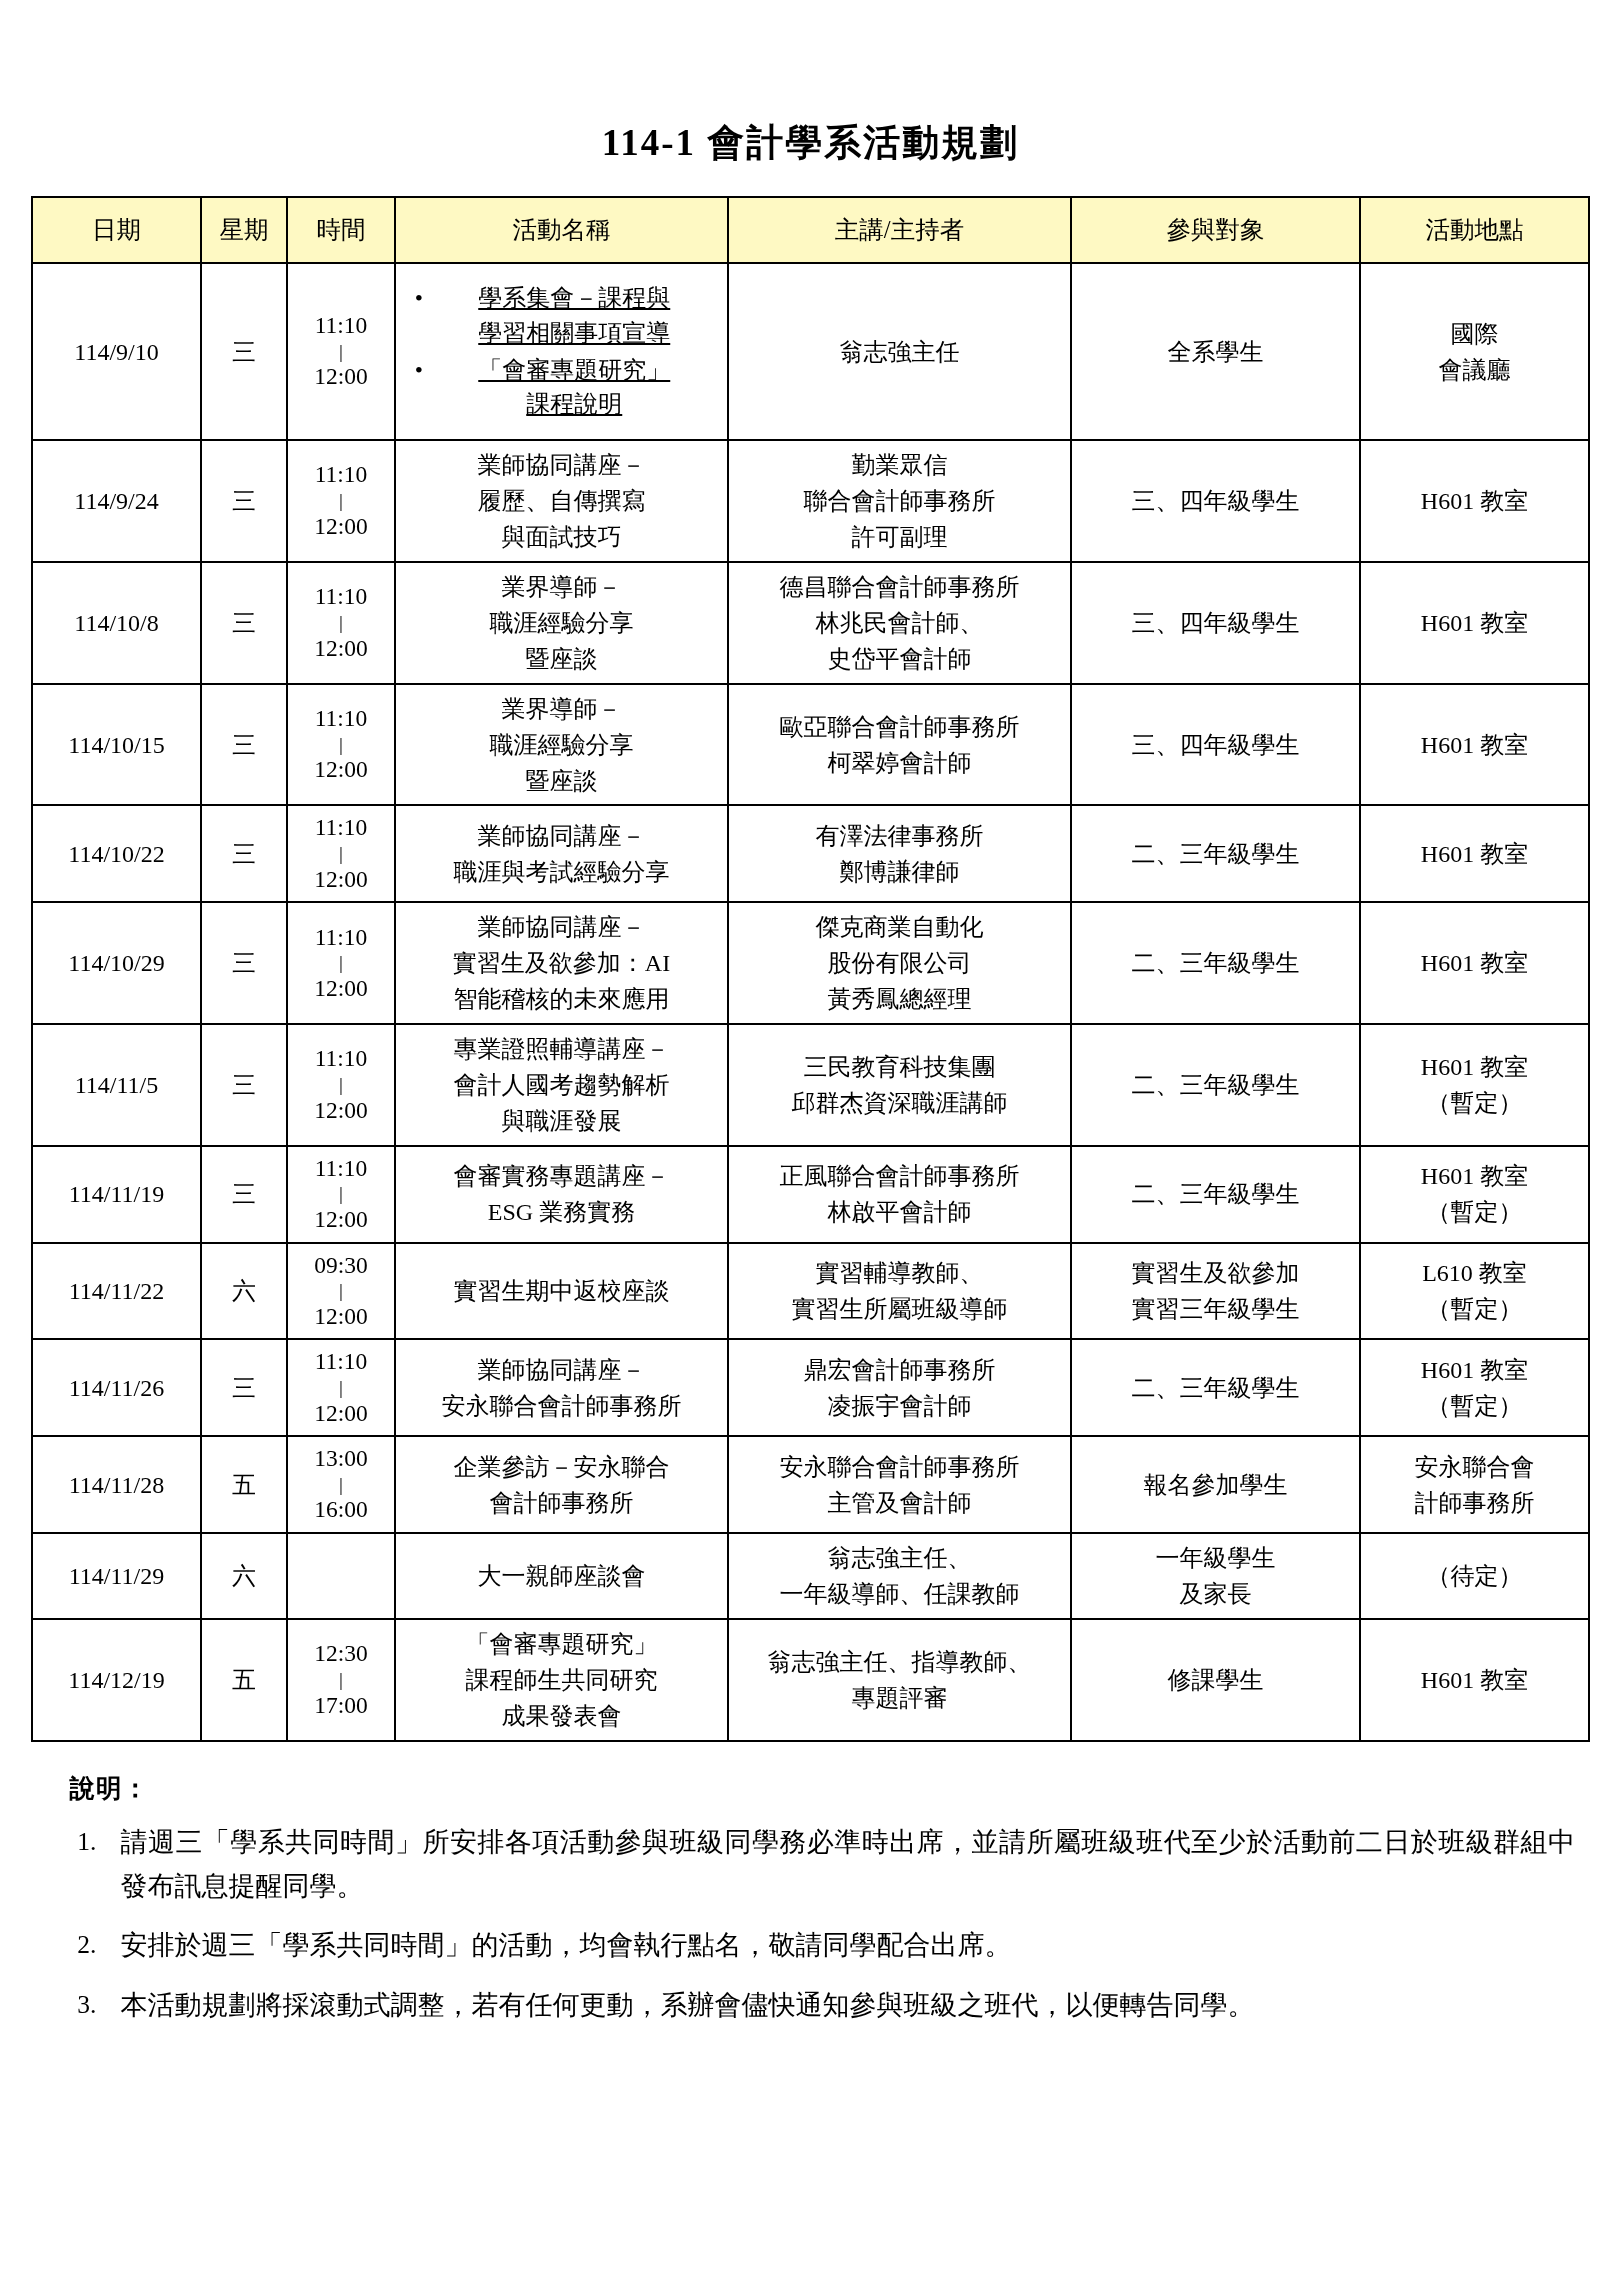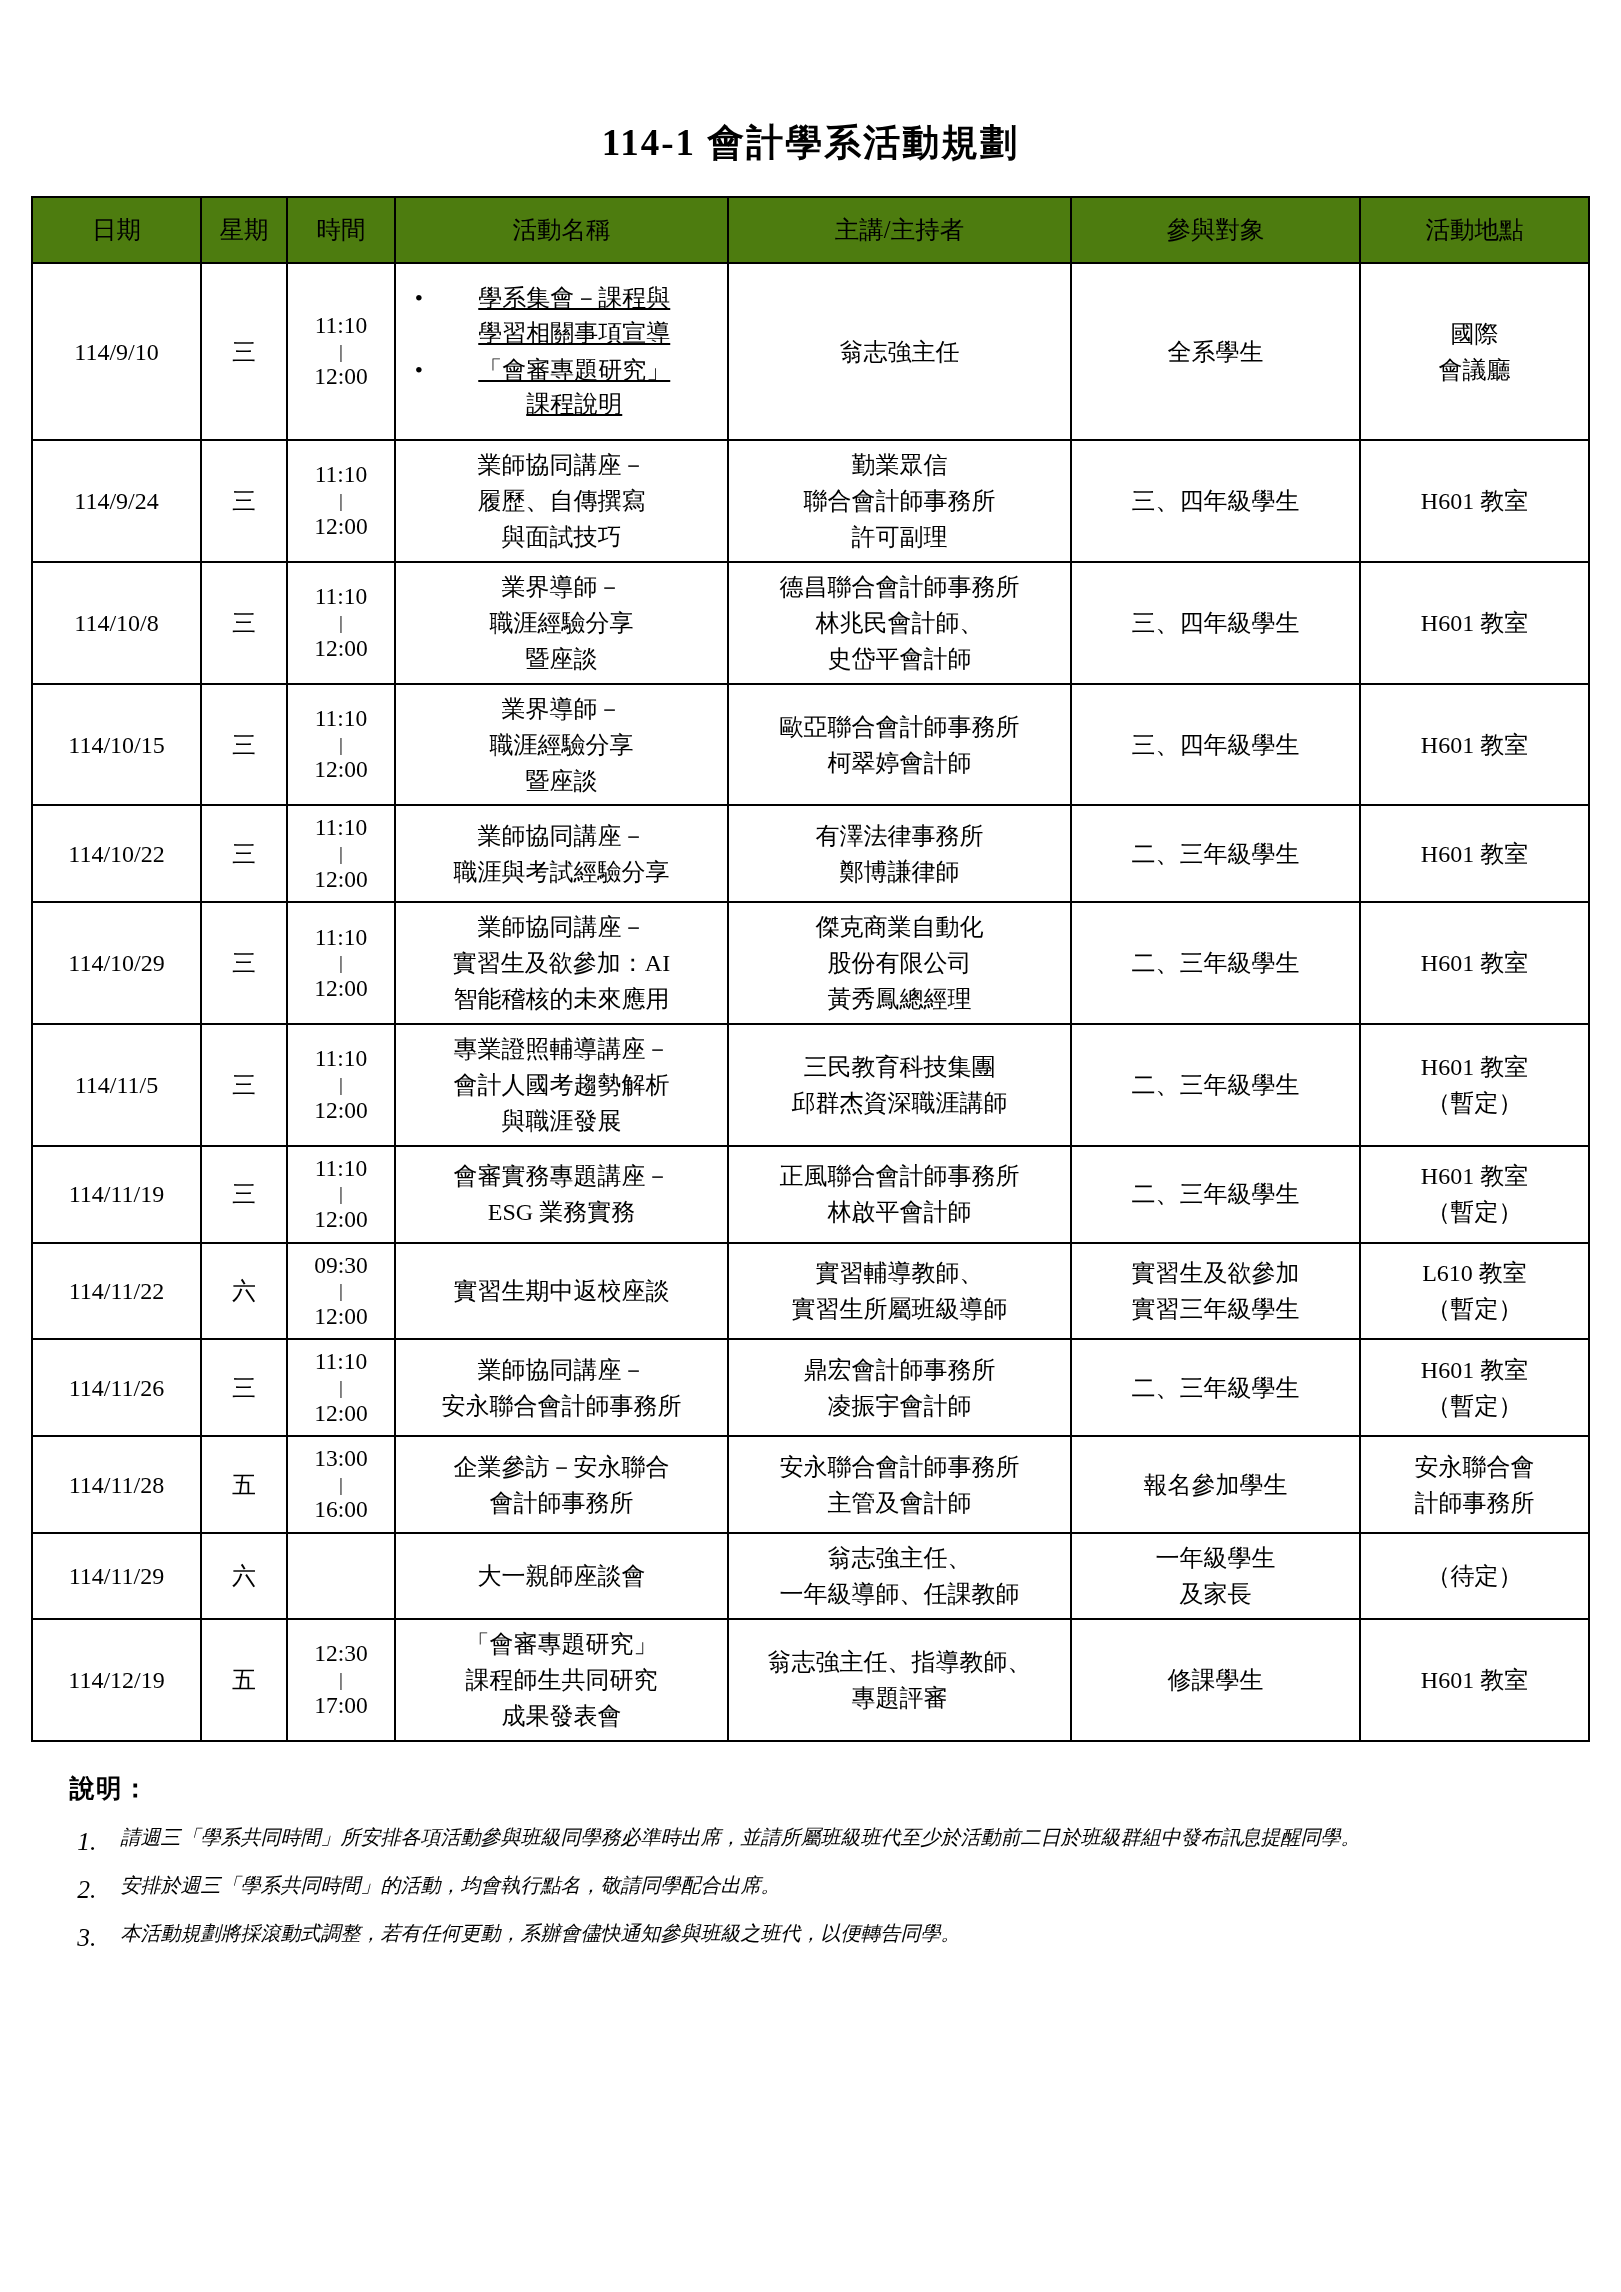"日期" table.schedule thead th { background: #4d7c0f -> #fef9c3 }
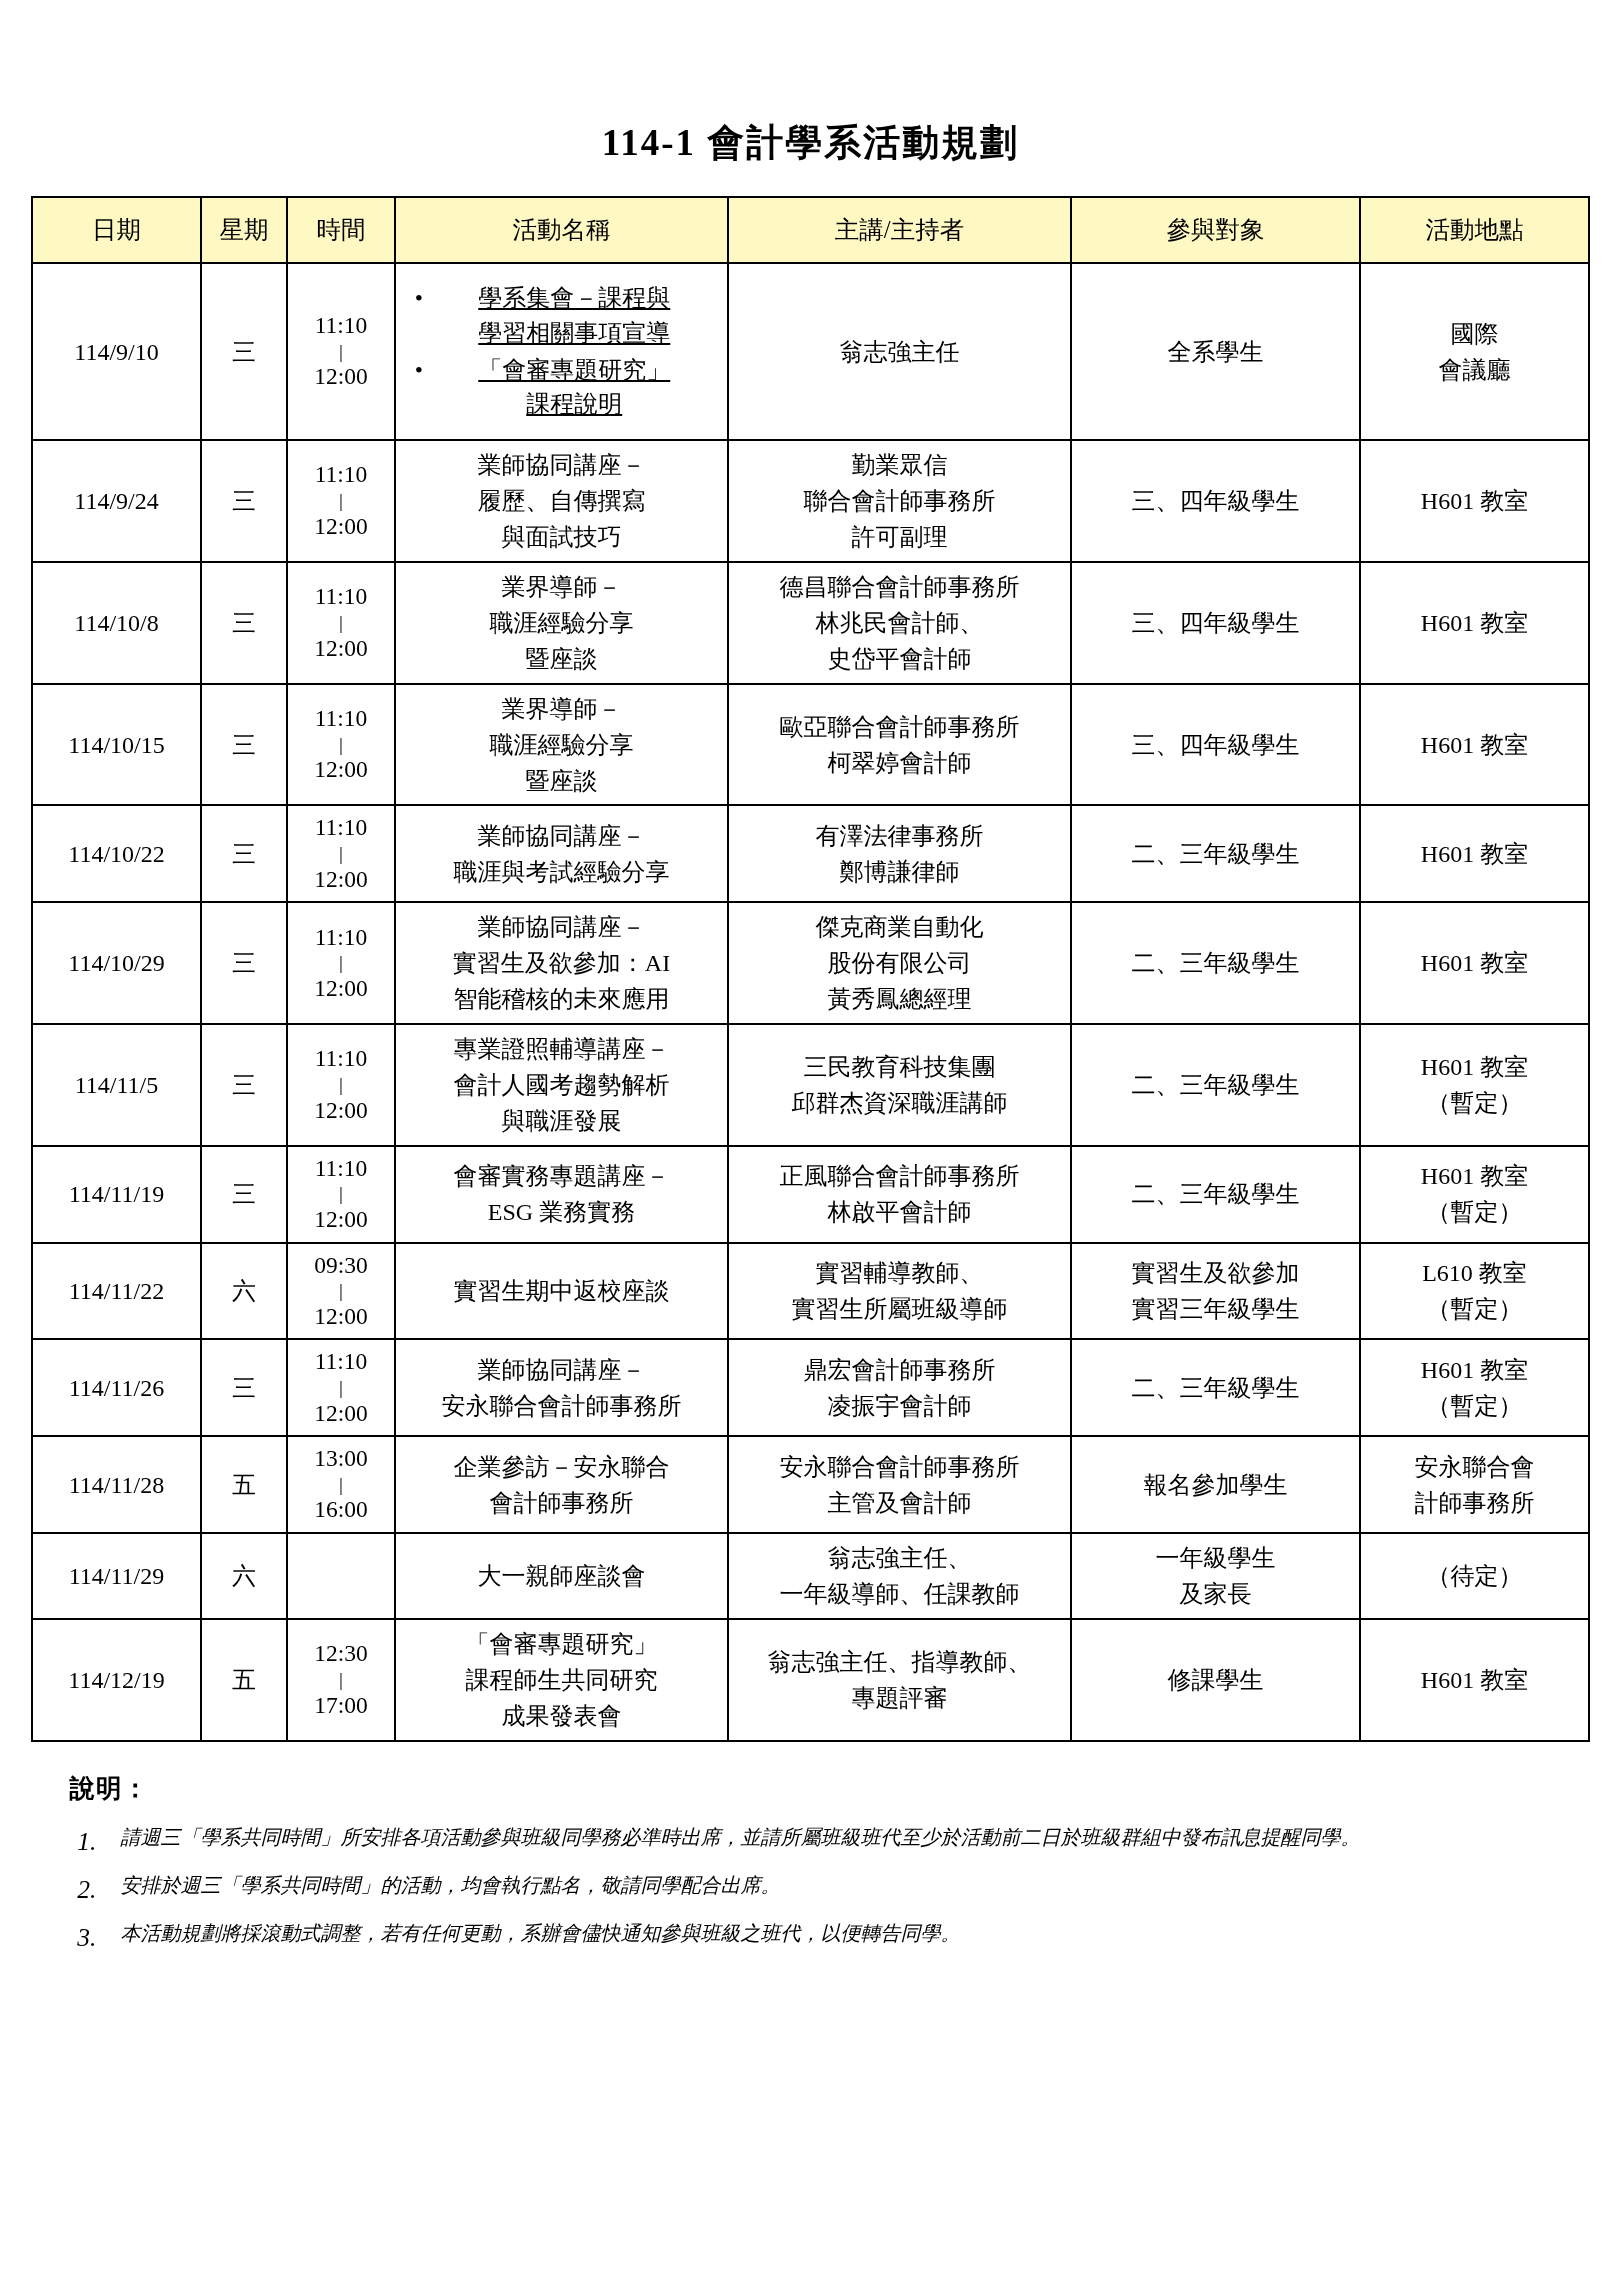"請週三「學系共同時間」所安排各項活動參與班級同學務必準時出席，並請所屬班級班代至" ol.notes-list > li { font-size: 20px -> 27px; font-style: italic -> none }
